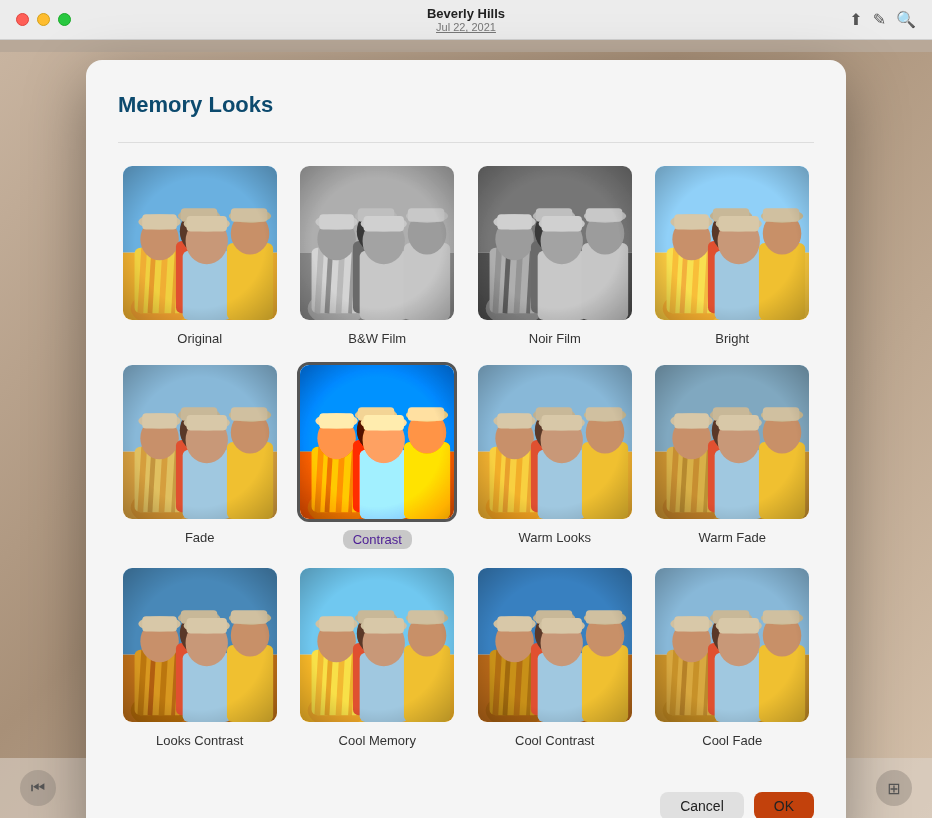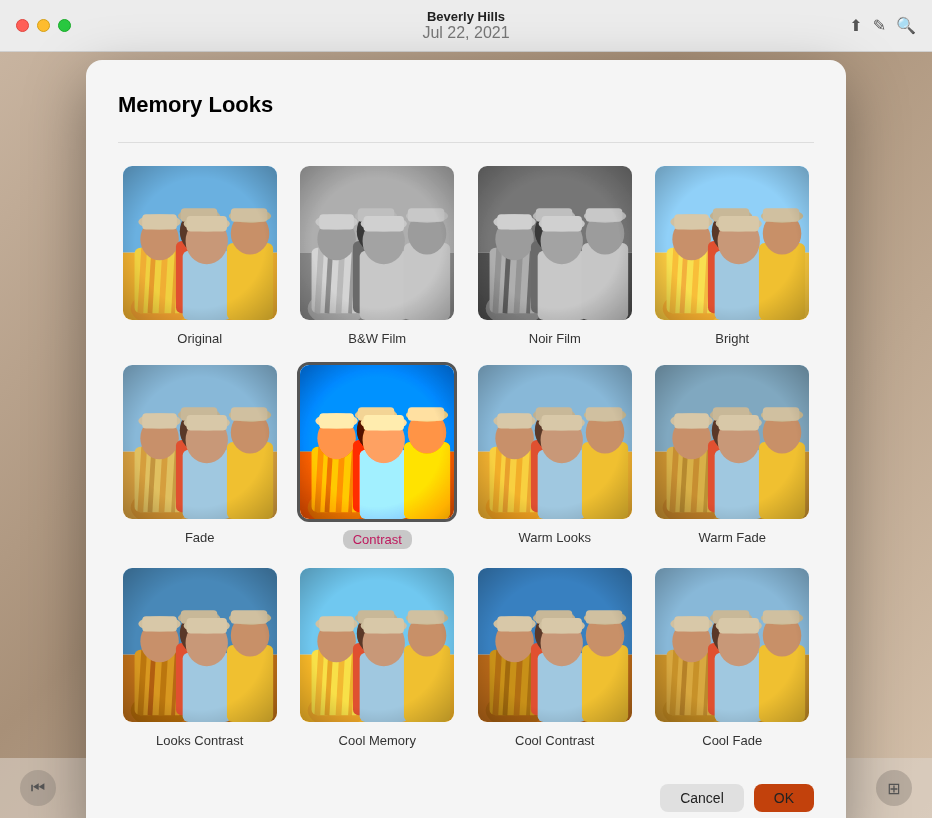"Beverly Hills" .titlebar { height: 52px -> 40px }
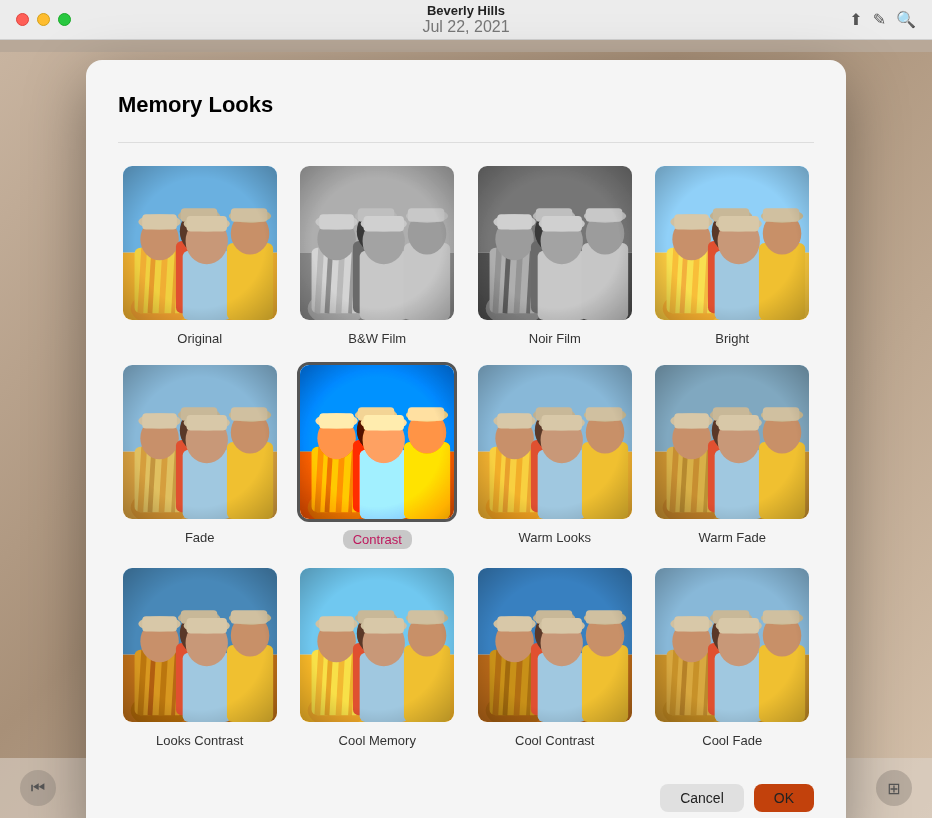"Jul 22, 2021" .titlebar-subtitle { font-size: 16px -> 11px; text-decoration: none -> underline }
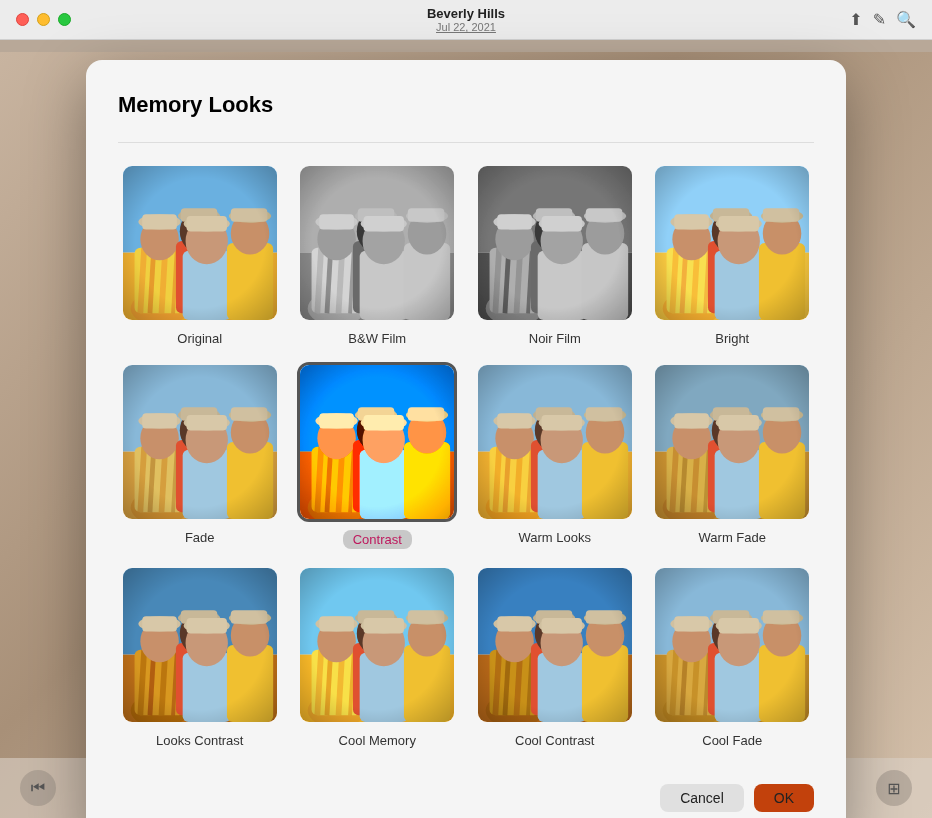"Memory Looks" .modal-title { color: #000000 -> #0c4a6e }
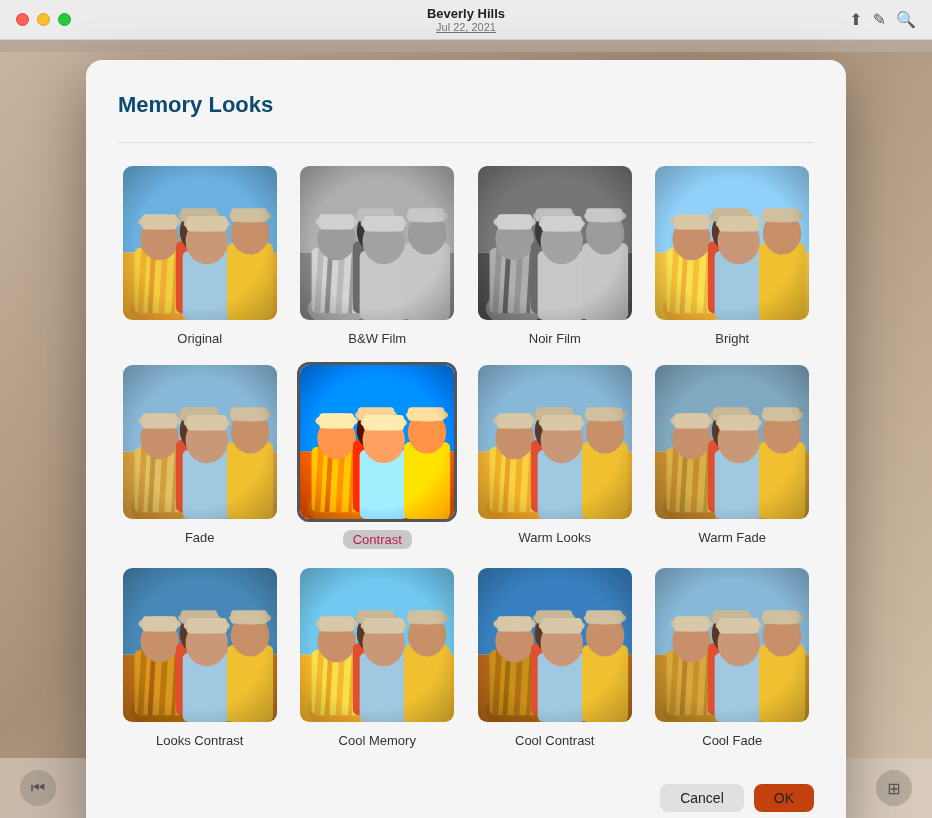"Original" .grid { margin-bottom: 28px -> 36px }
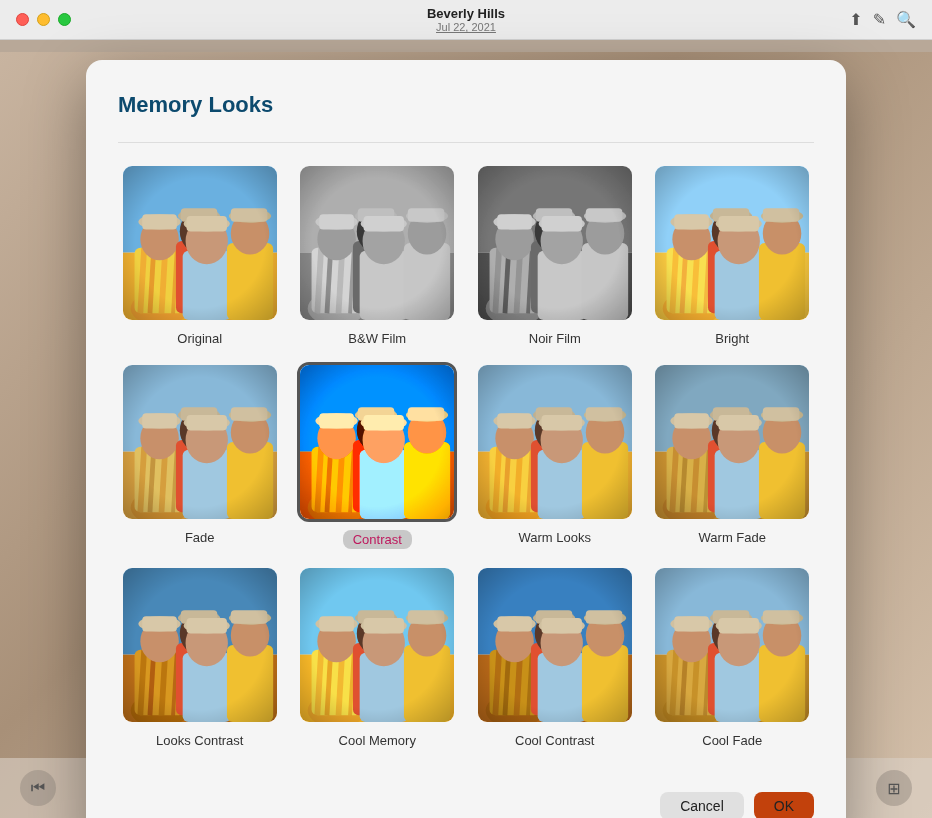"Contrast" .look-label.selected-label { color: #be185d -> #4c1d95 }
